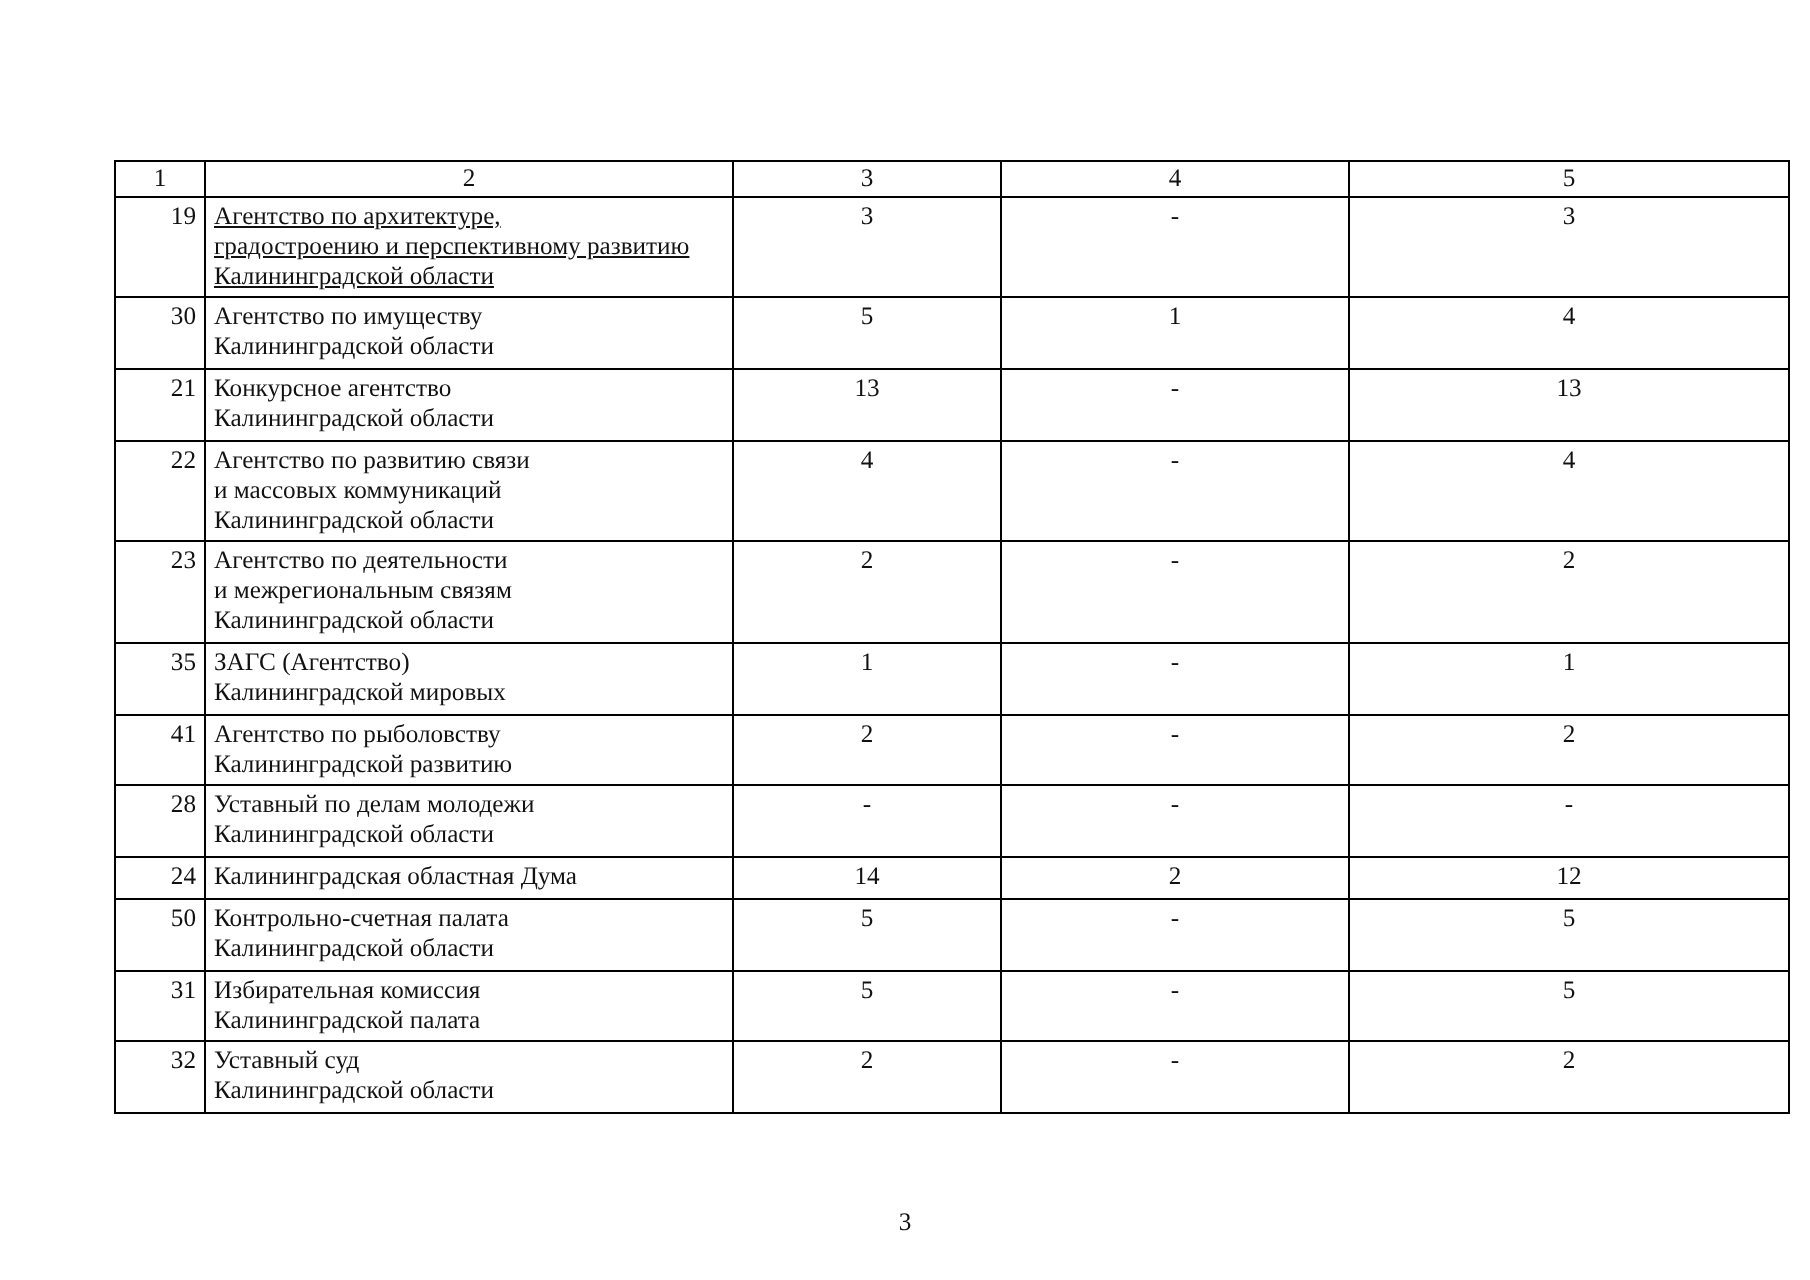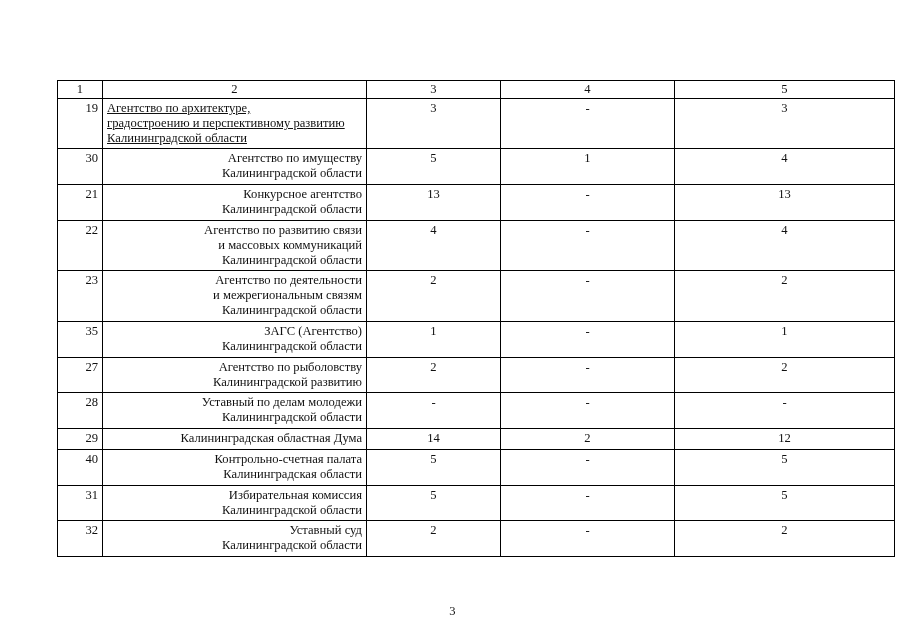"Агентство по имуществу" .col-name { text-align: right -> left }
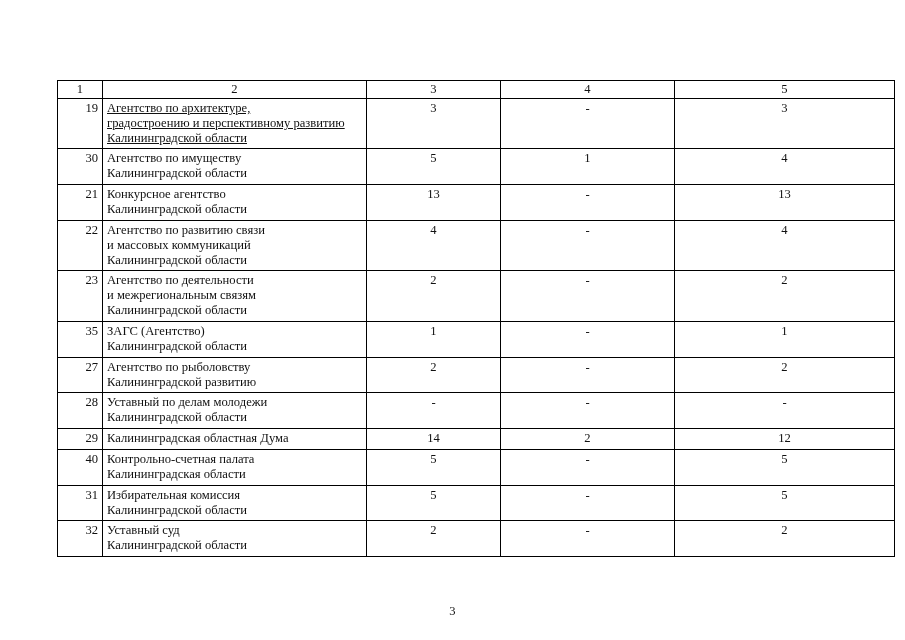"ЗАГС (Агентство)" td.col-name { text: области -> мировых }
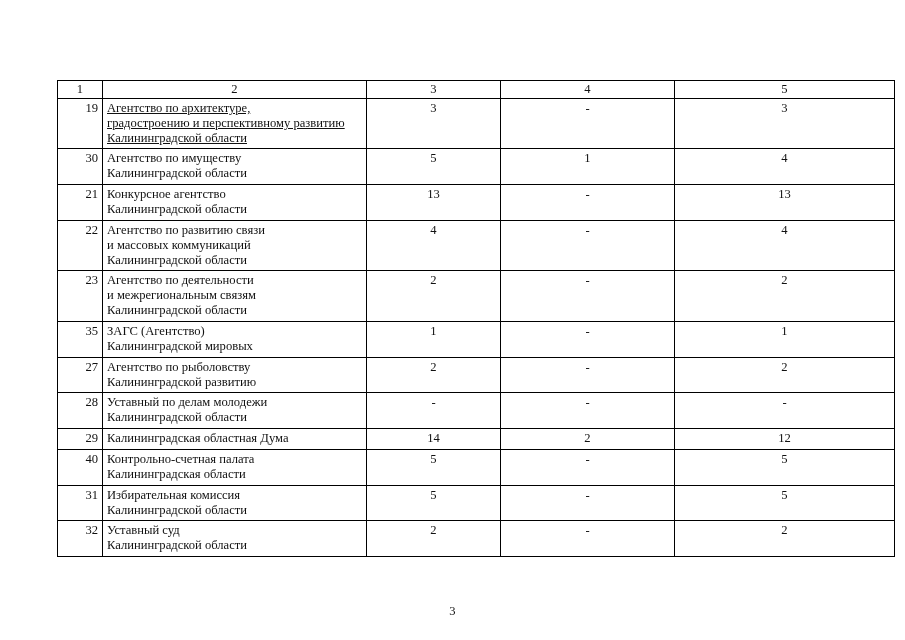"27" td.col-num { text: 27 -> 41 }
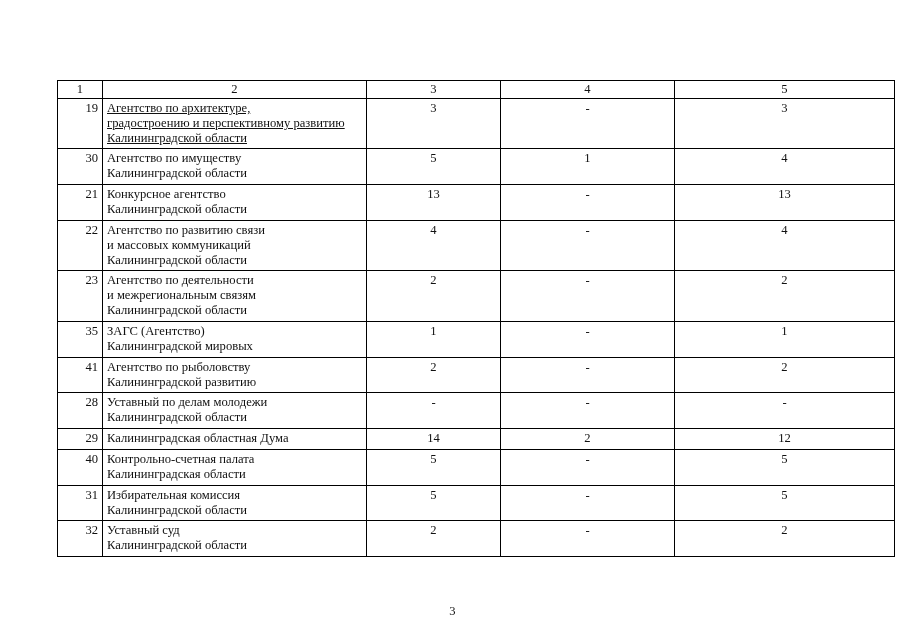"29" td.col-num { text: 29 -> 24 }
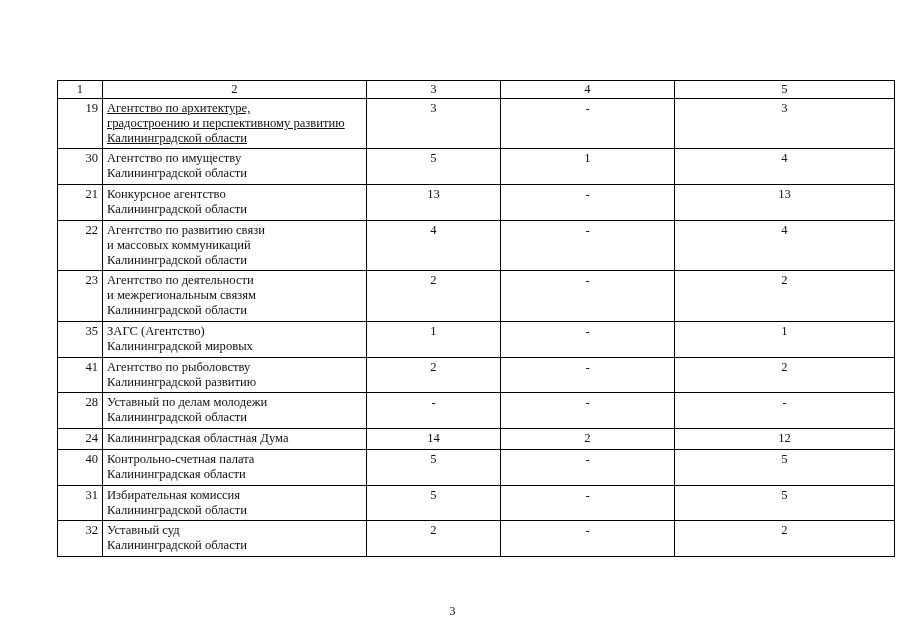"40" td.col-num { text: 40 -> 50 }
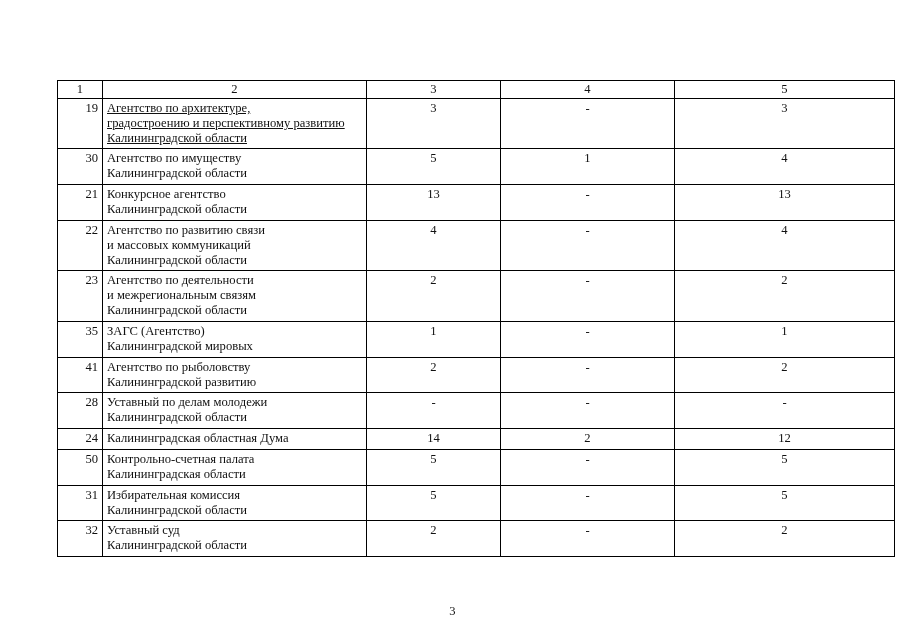"Контрольно-счетная палата" td.col-name { text: Калининградская -> Калининградской }
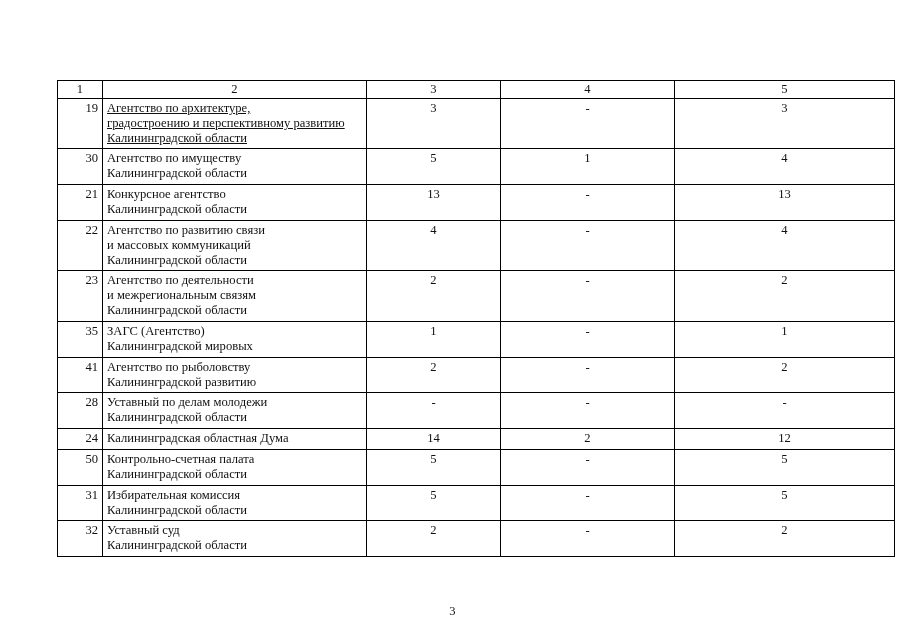"Избирательная комиссия" td.col-name { text: области -> палата }
